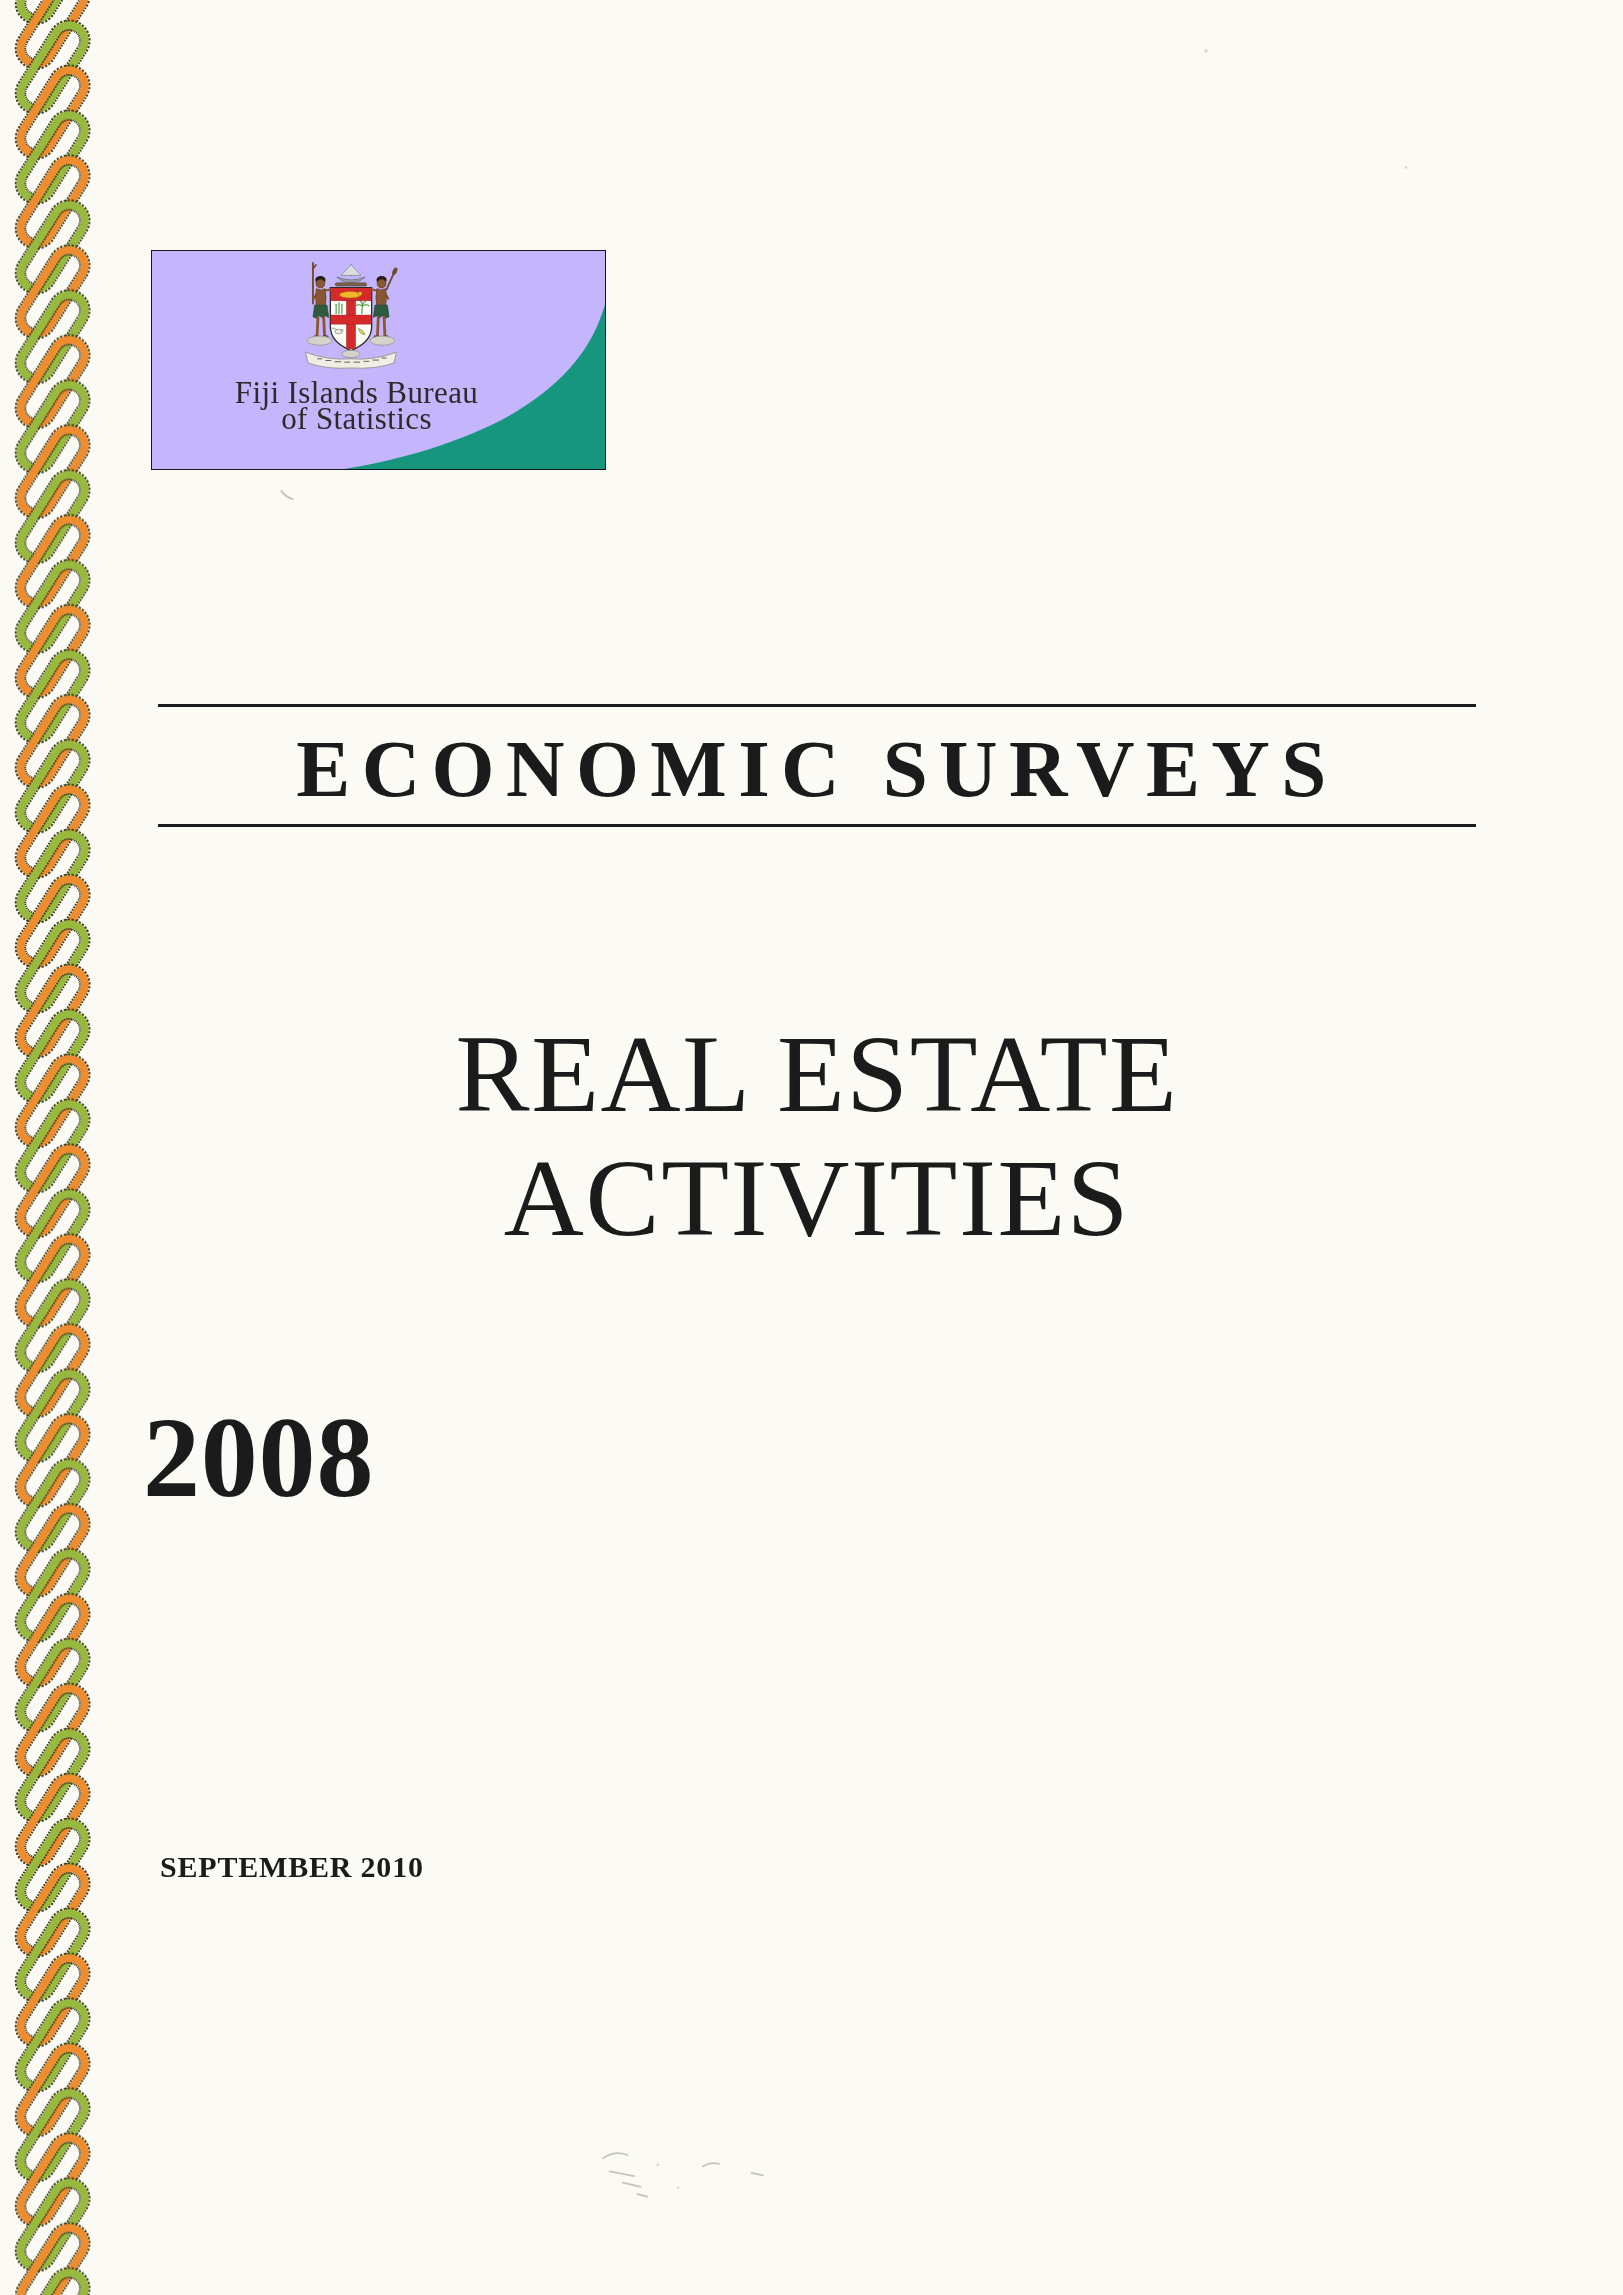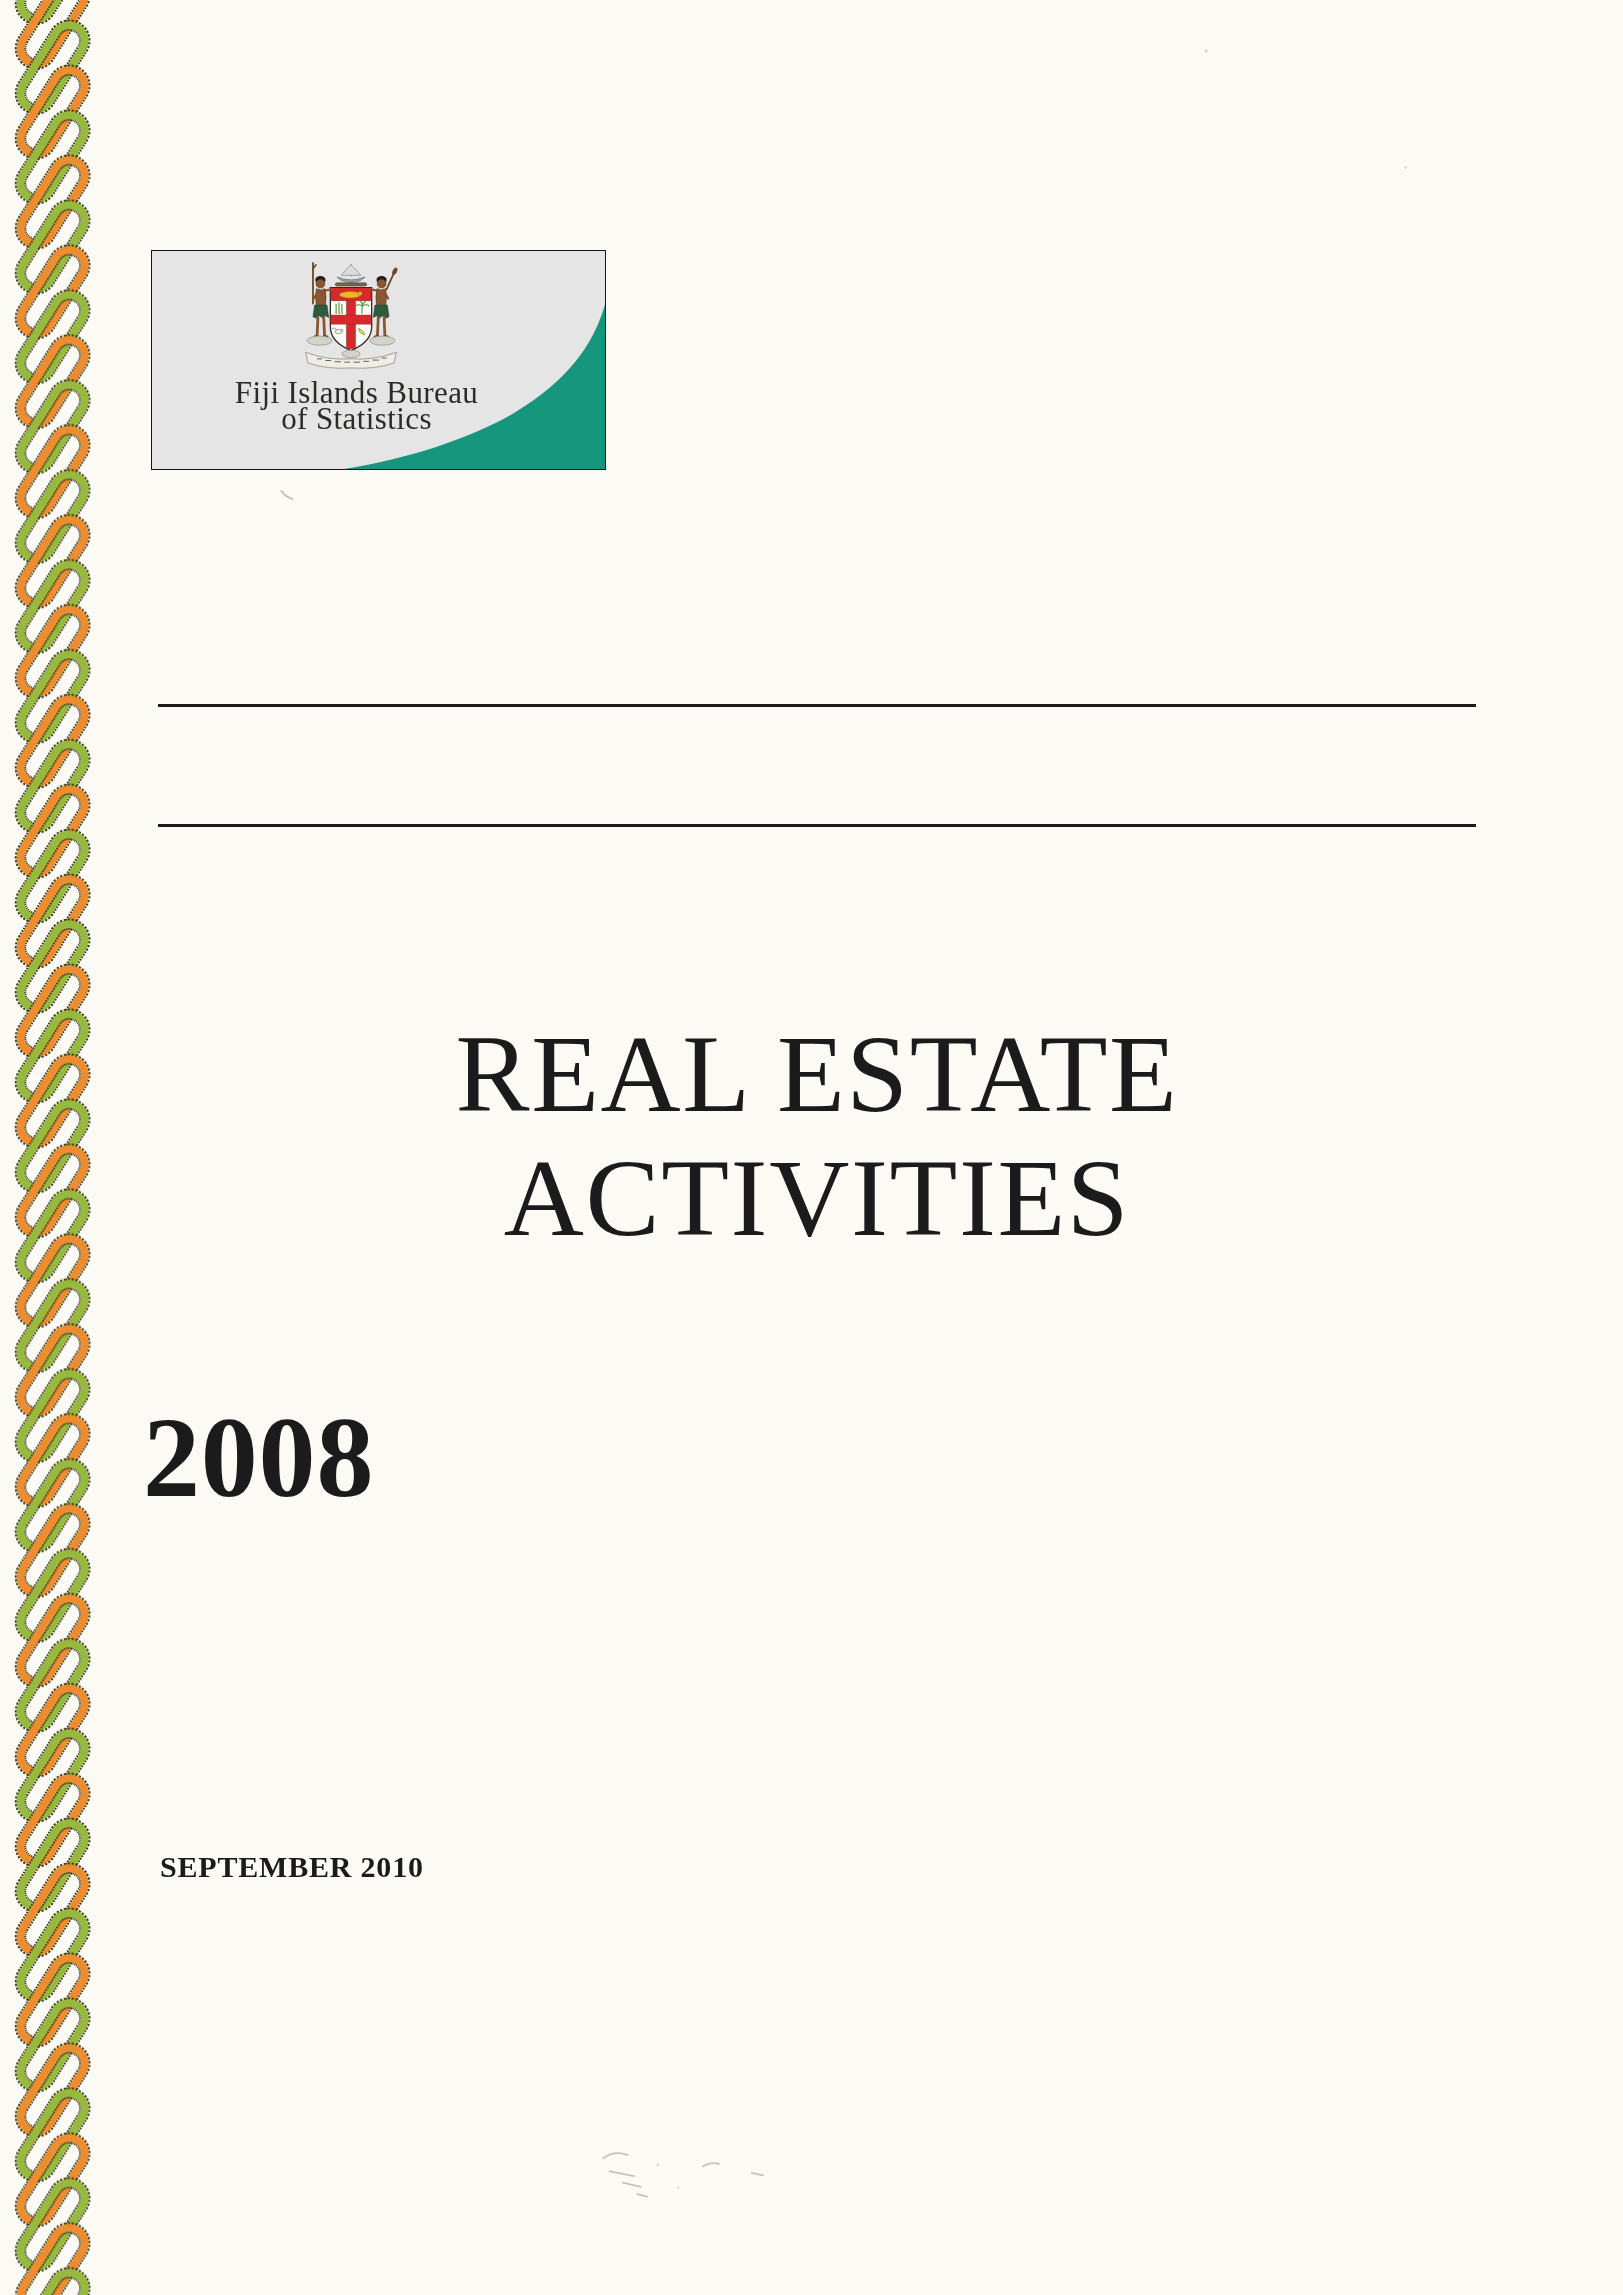"Fiji Islands Bureau" .logo-box { background: #e5e5e5 -> #c4b5fd }
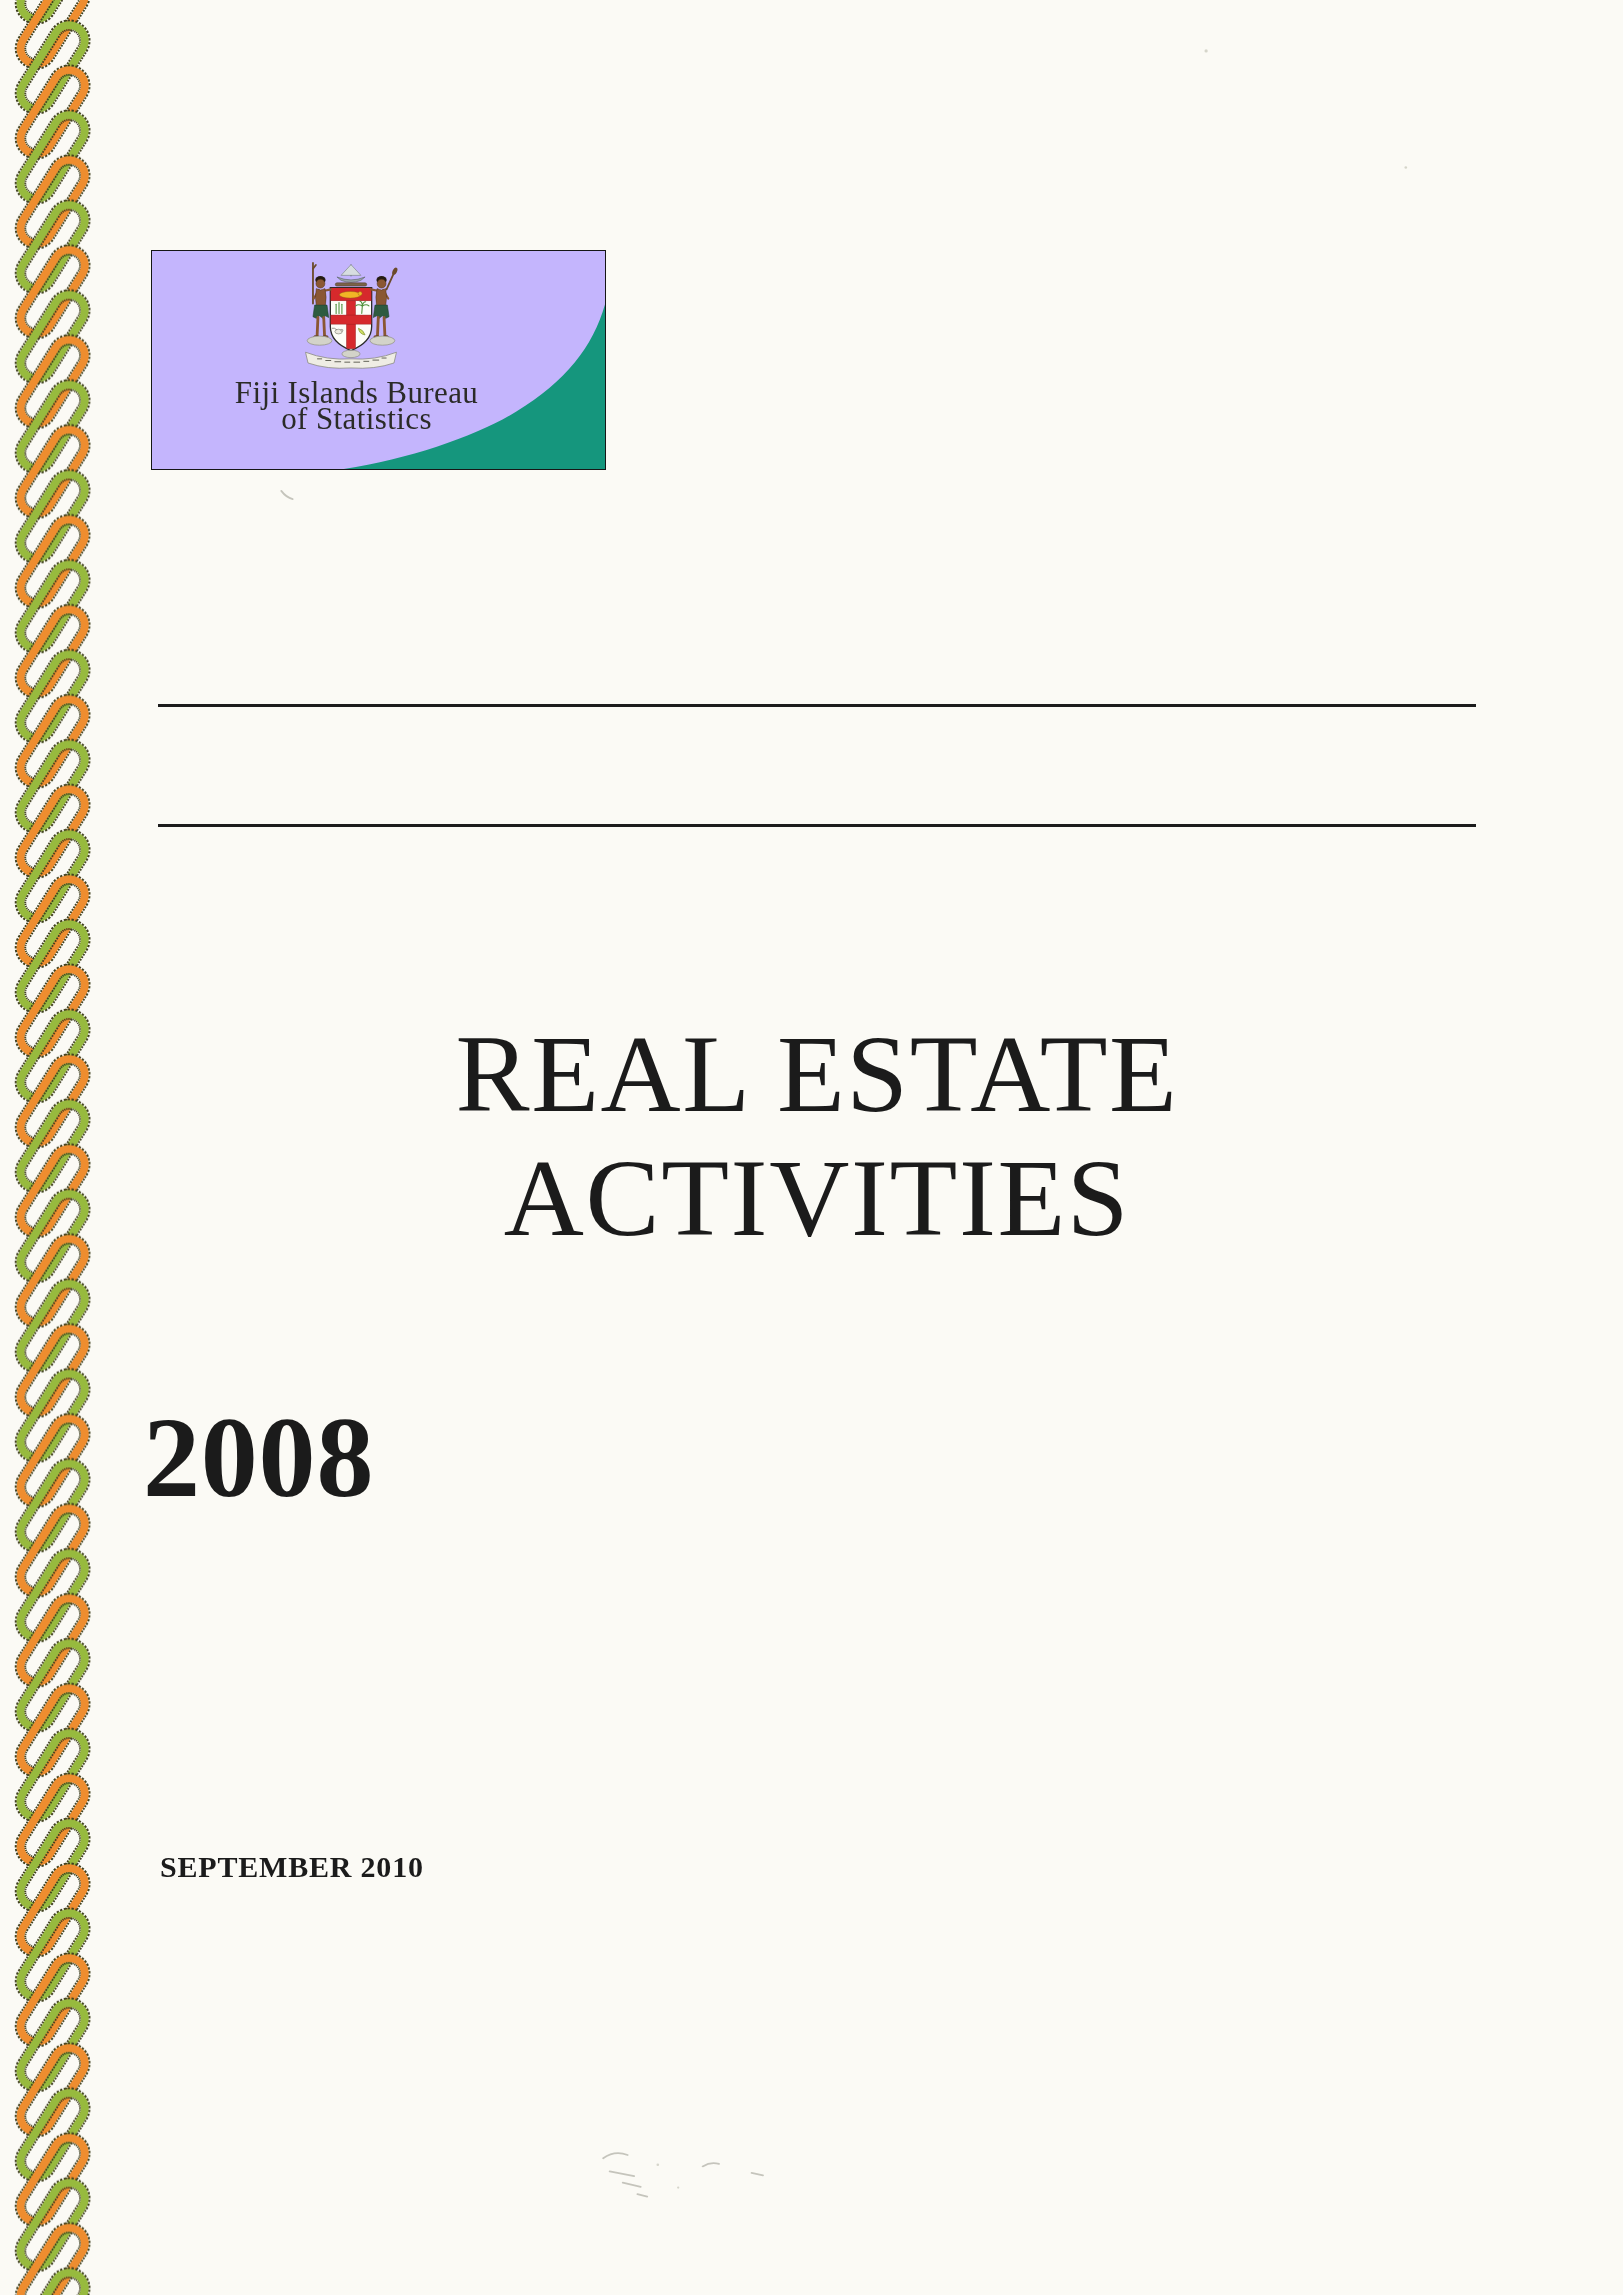"ECONOMIC SURVEYS" h1.series { html: none -> <h1>ECONOMIC SURVEYS</h1> }
